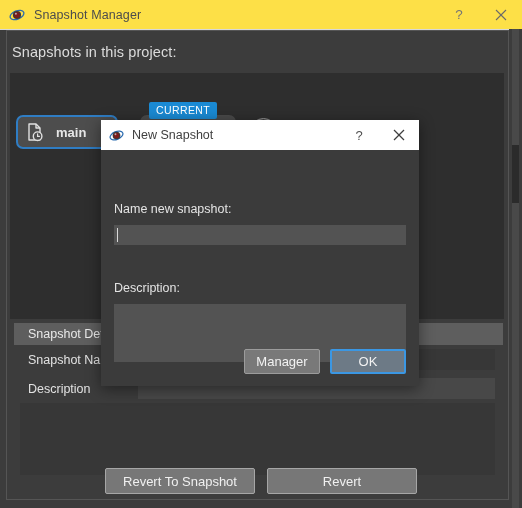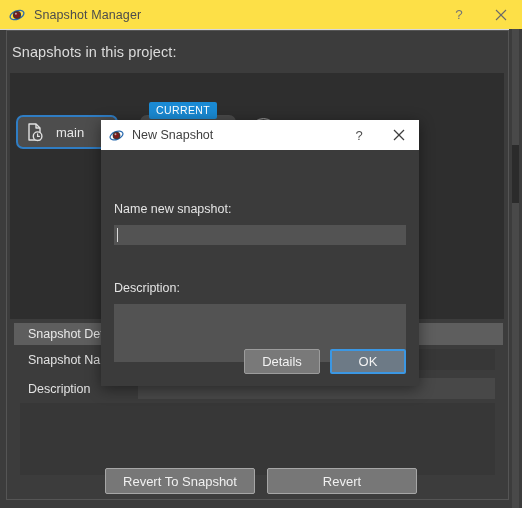"main" .node .node-label { font-weight: none -> bold }
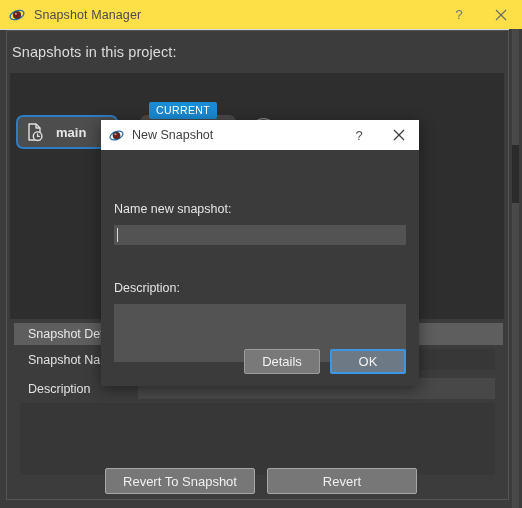"Details" div.dlg-btn { text: Details -> Manager }
